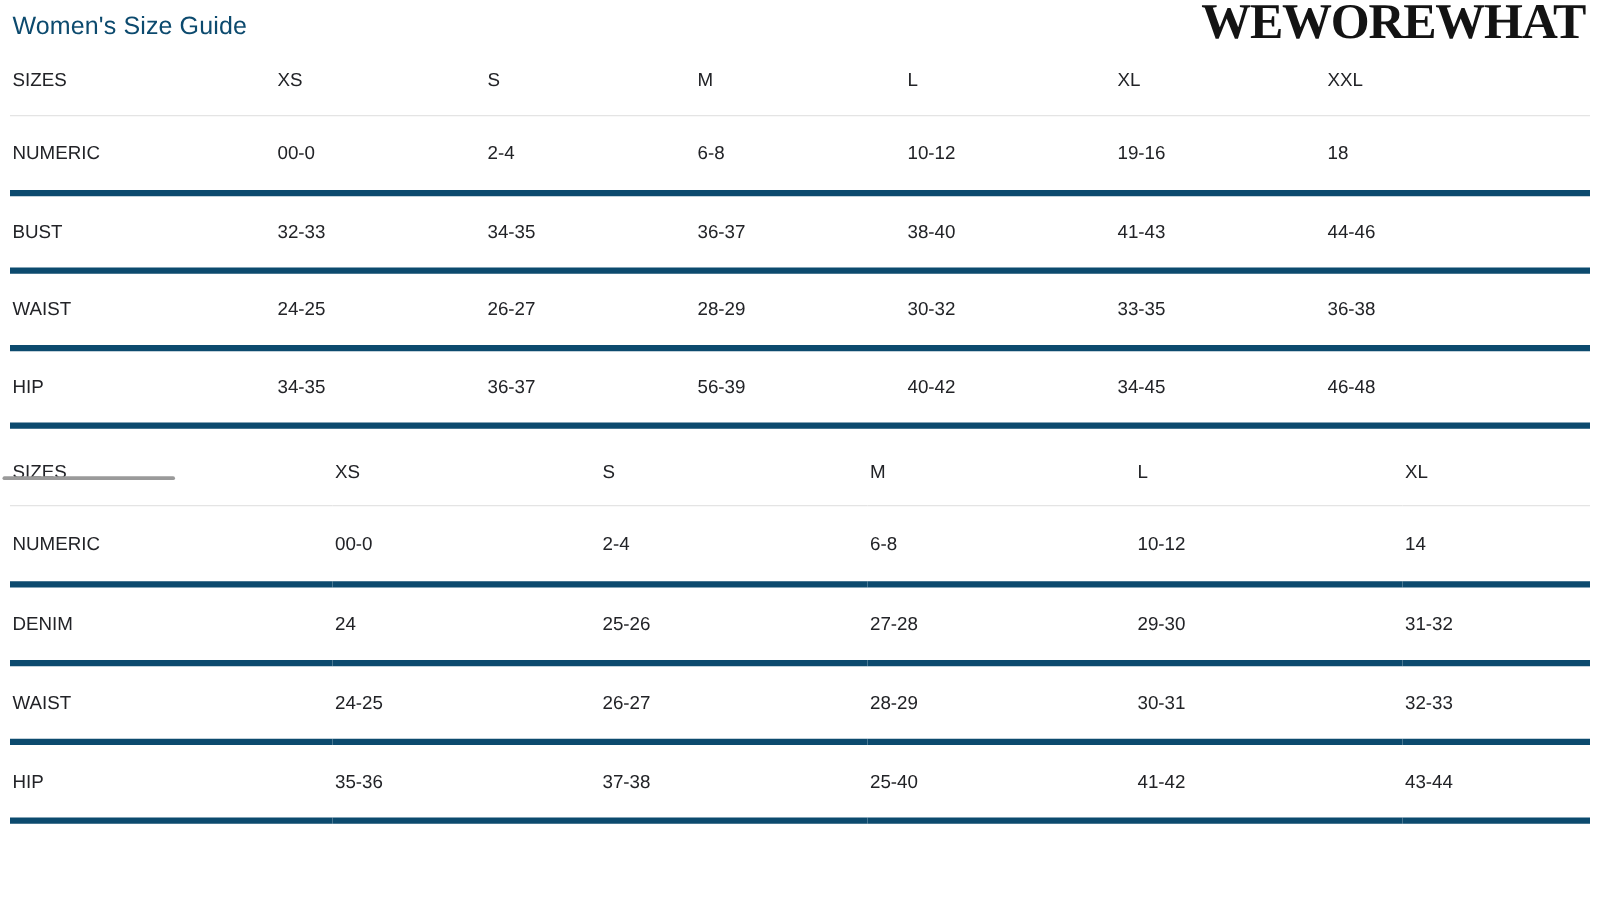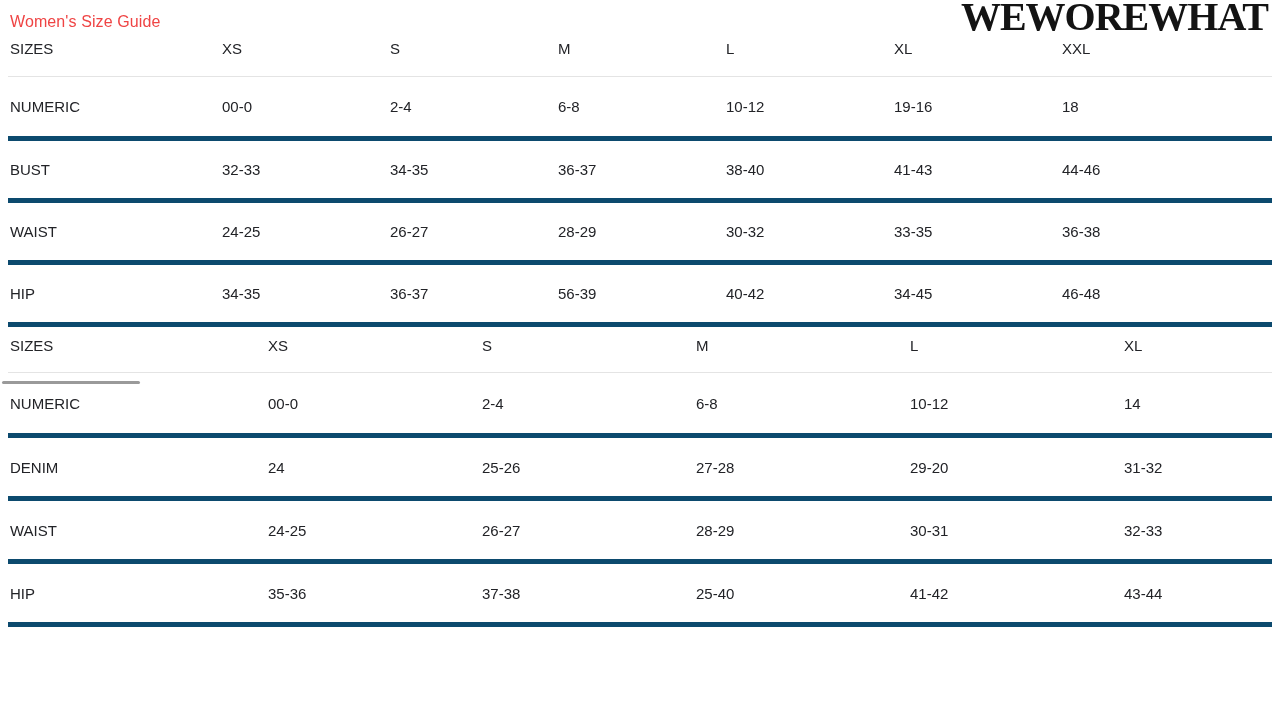"Women's Size Guide" .page-title { color: #ef4444 -> #0c4a6e; font-size: 16px -> 20px }
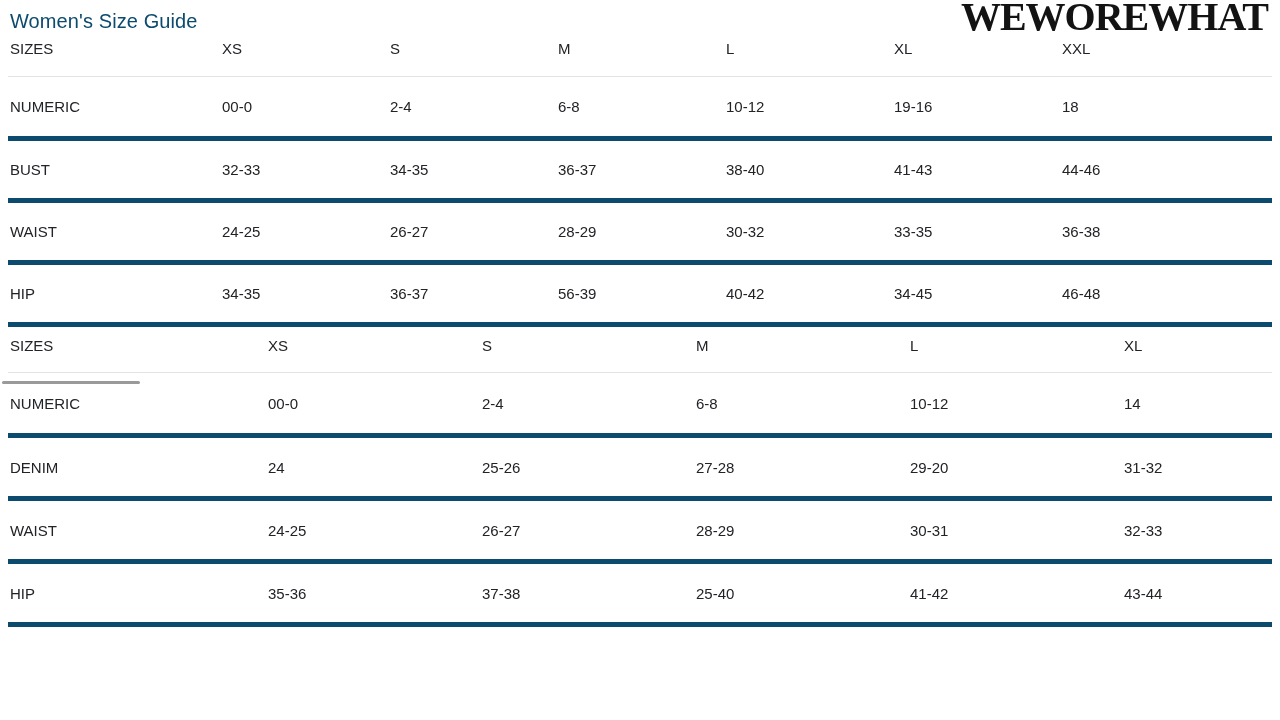"SIZES" table.size-table { margin: 0 8px -> 16px 8px }
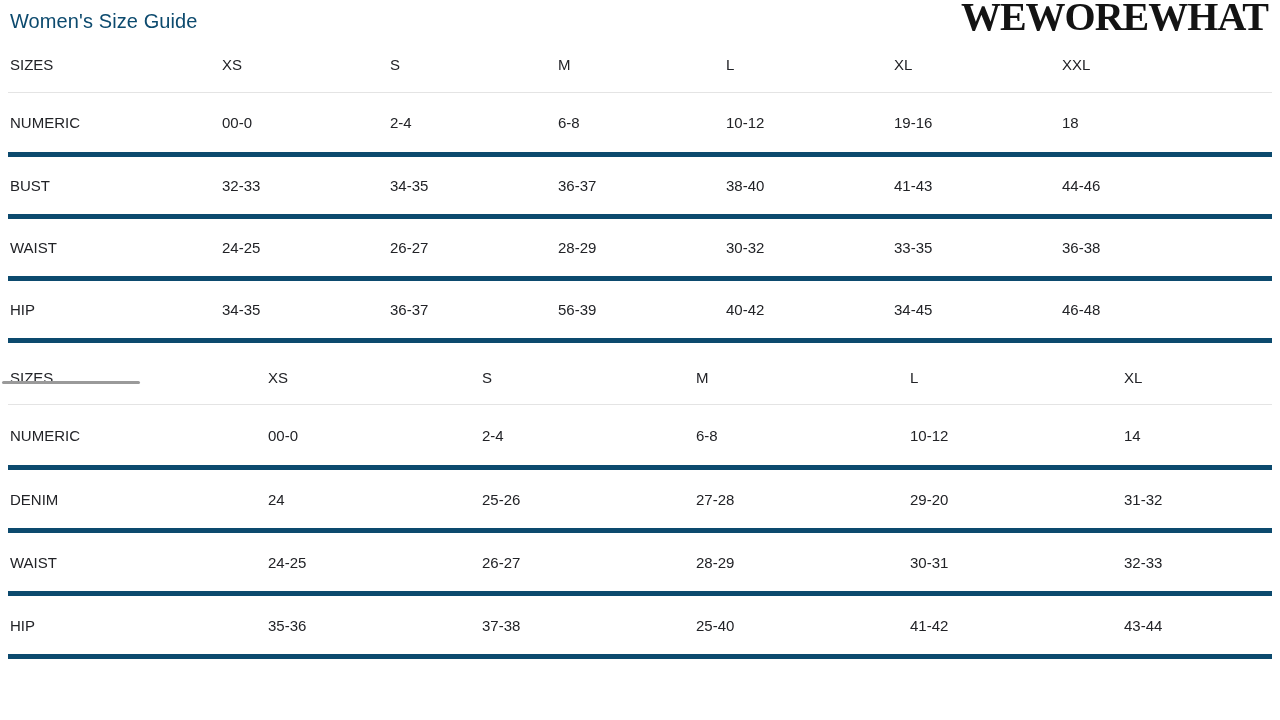"29-20" td { text: 29-20 -> 29-30 }
